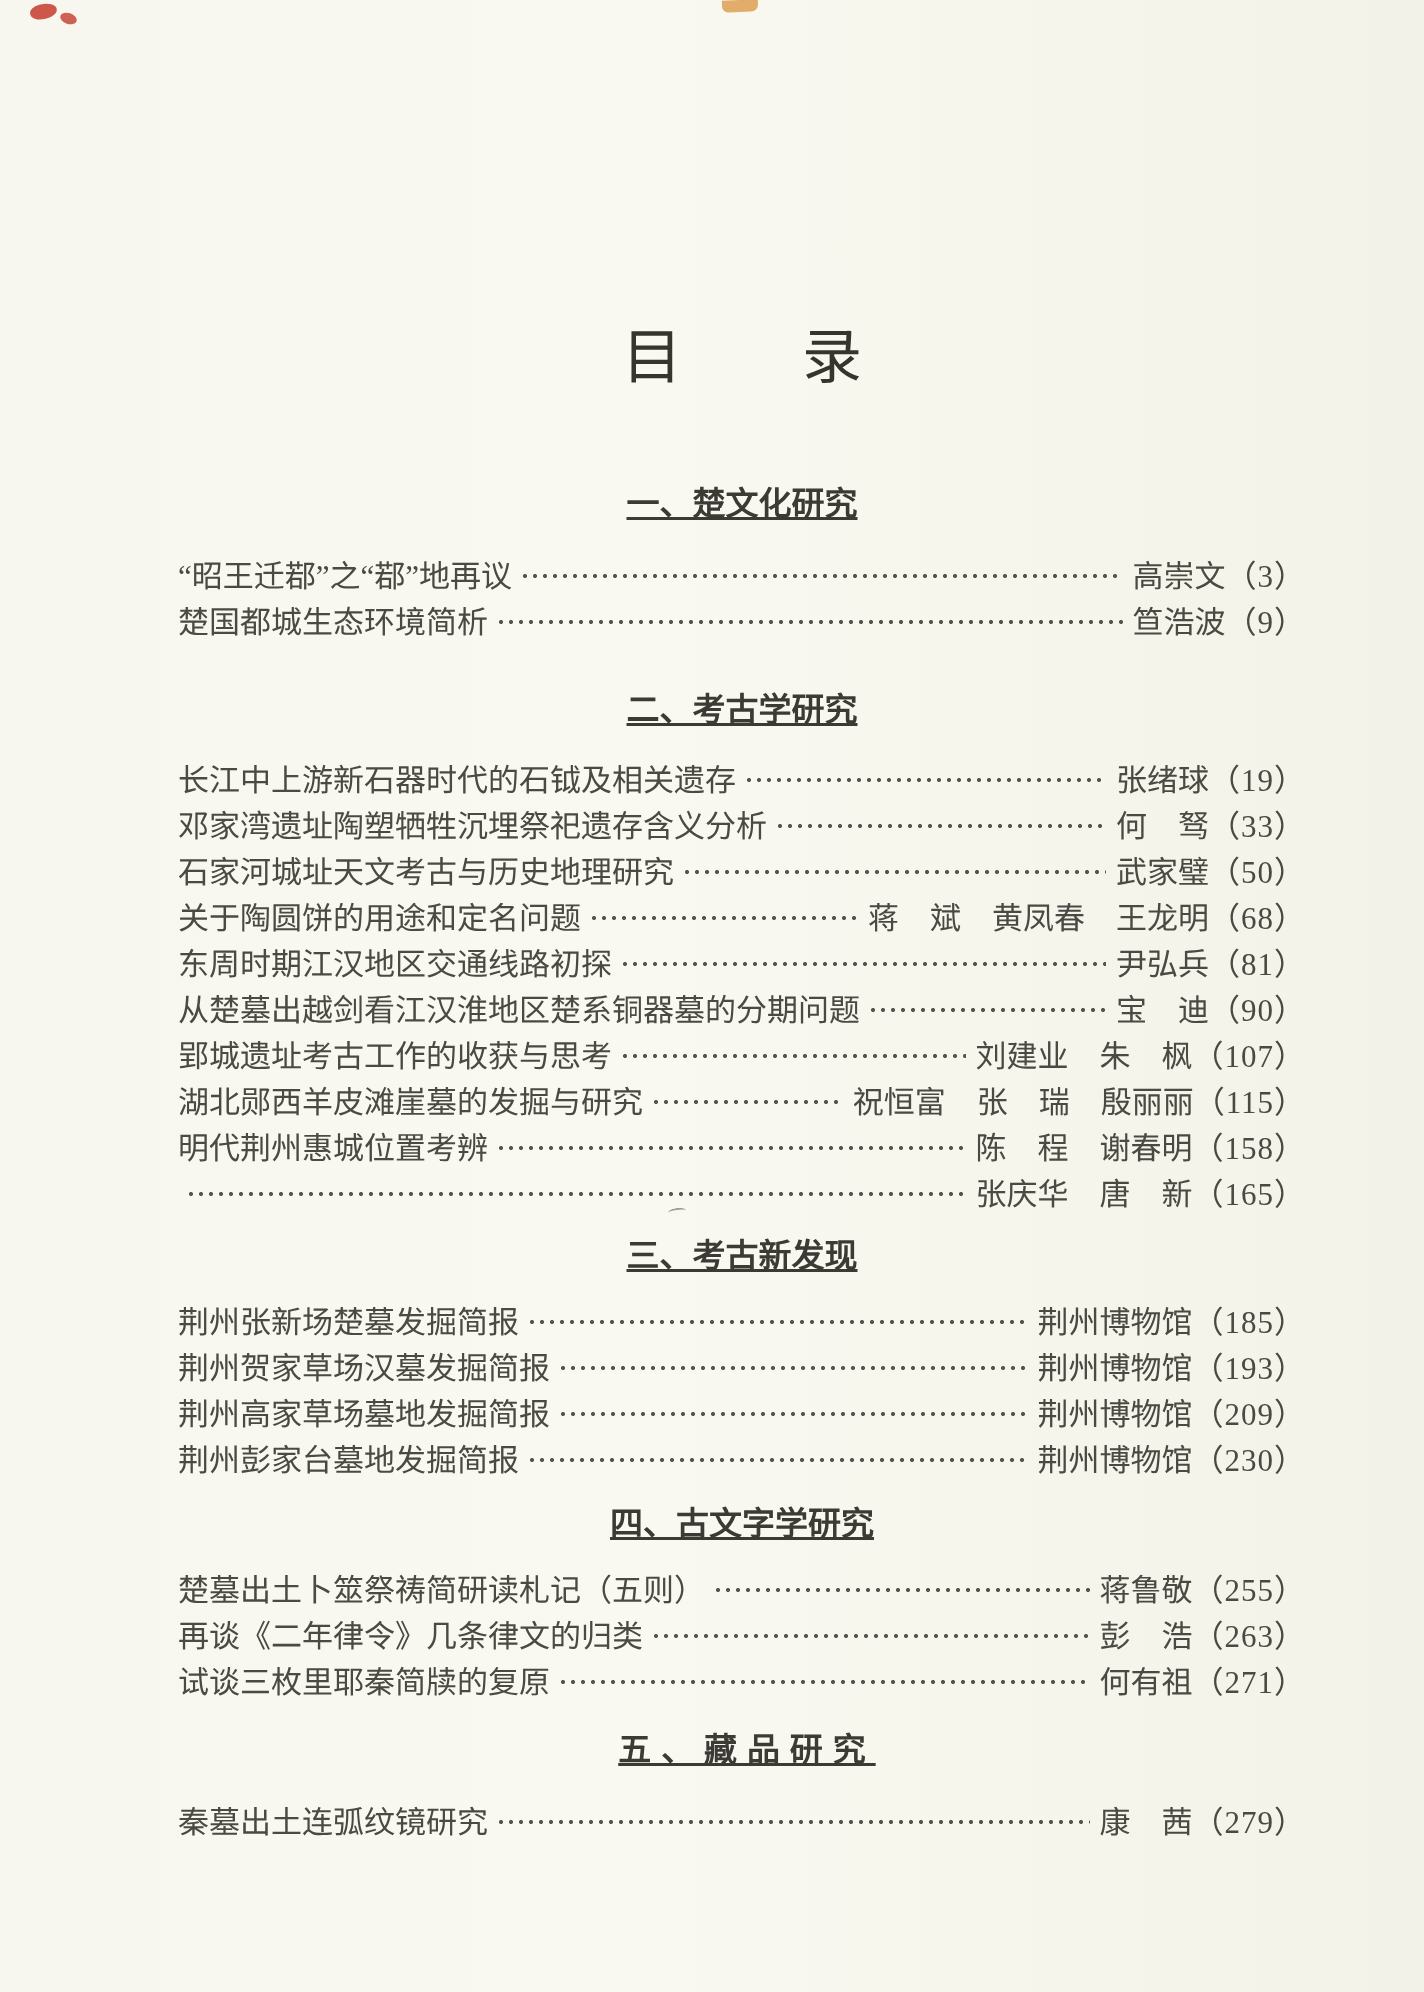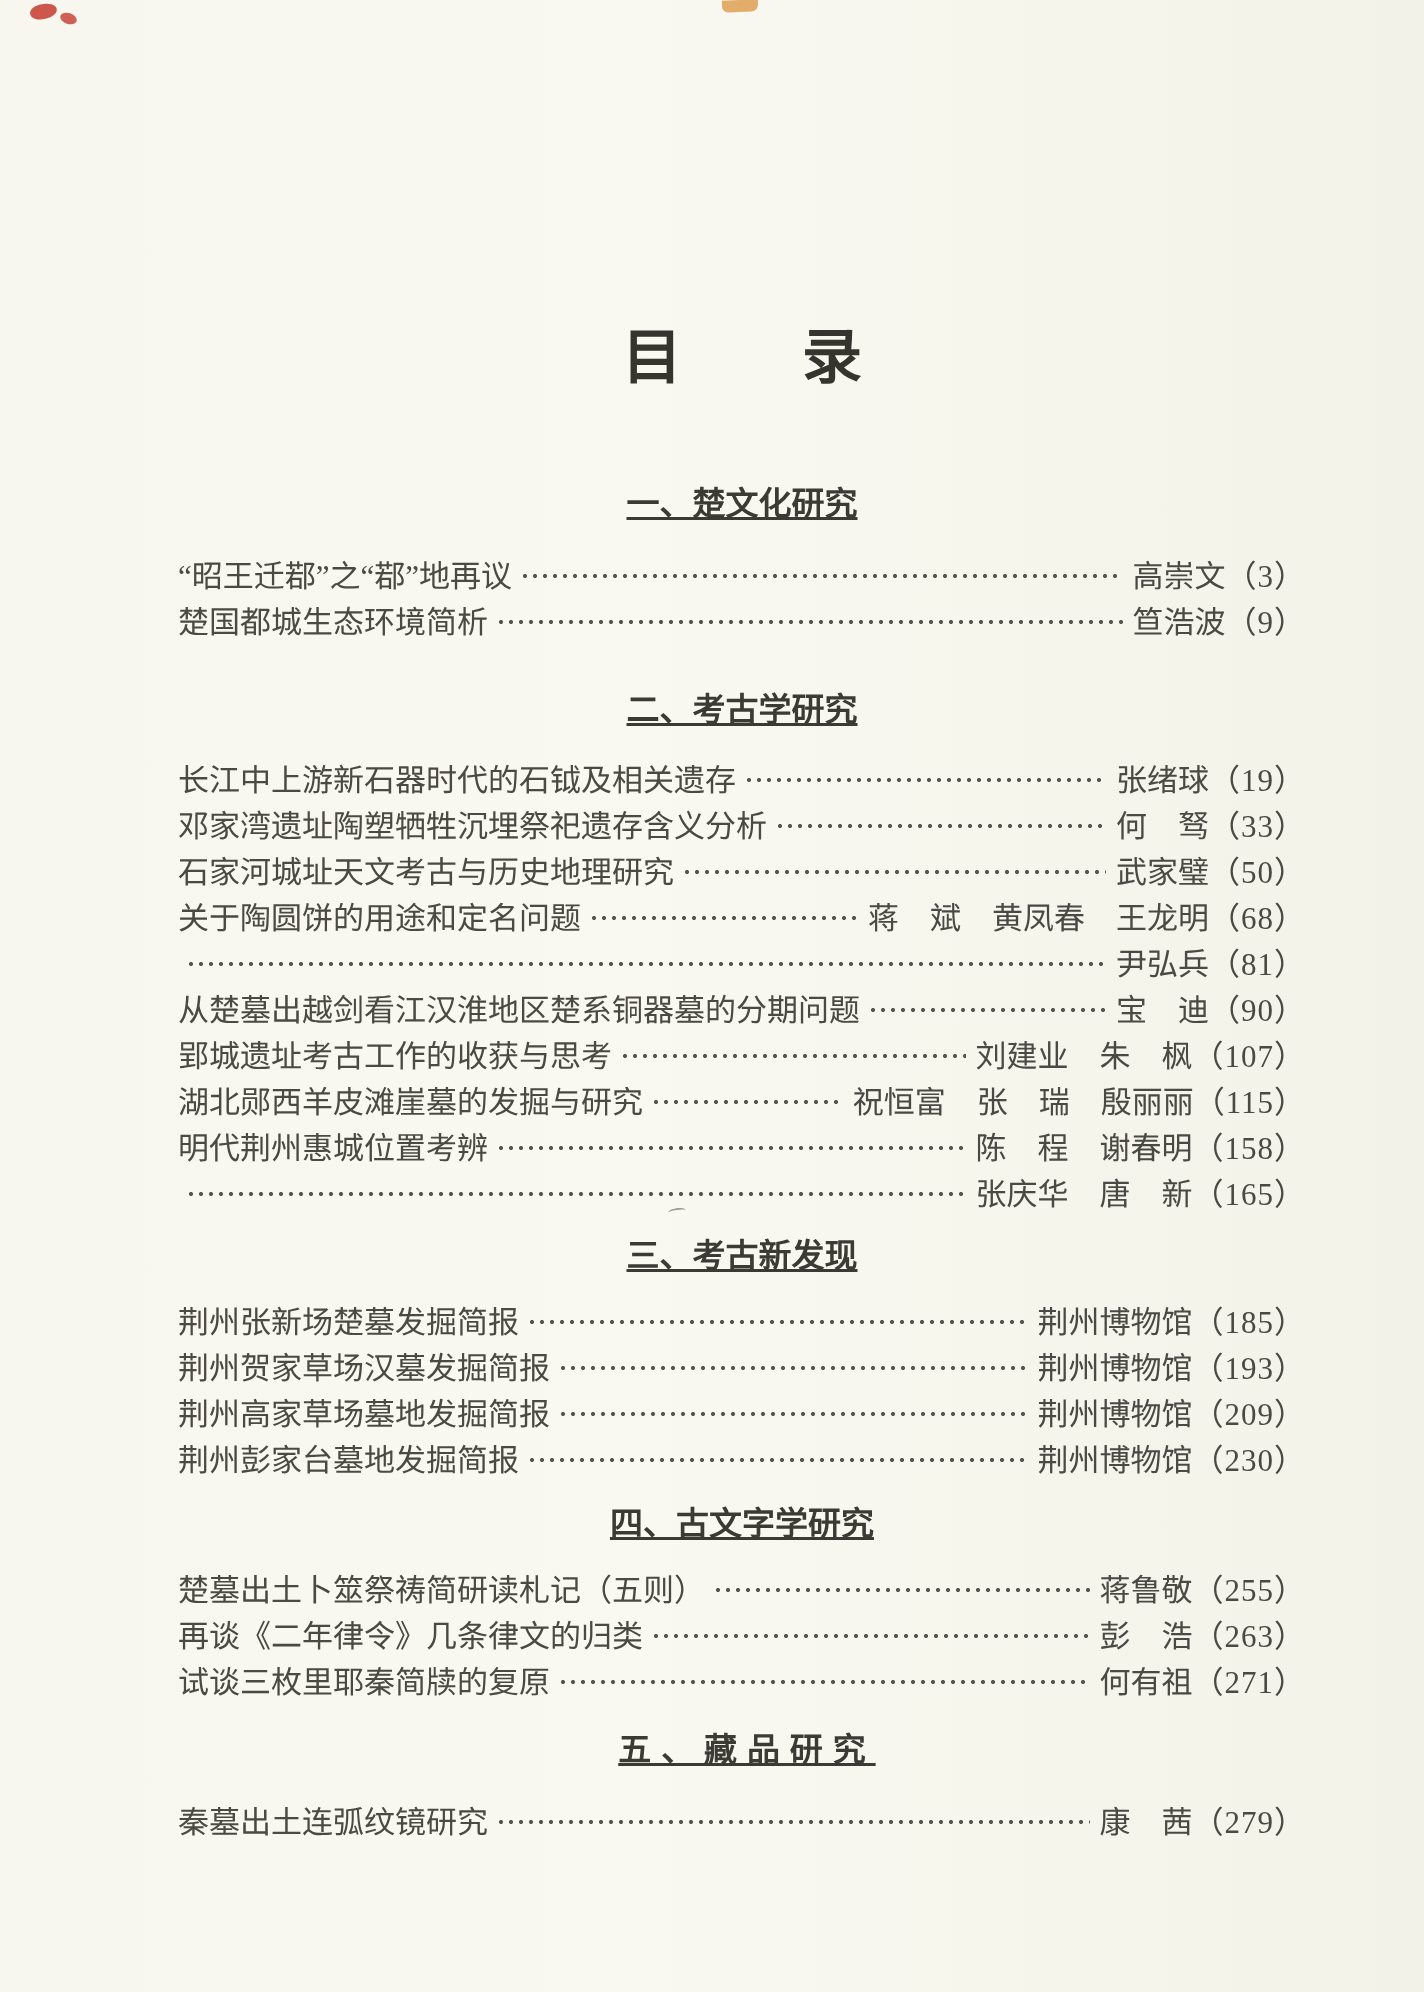"目 录" .page-title { font-weight: bold -> normal }
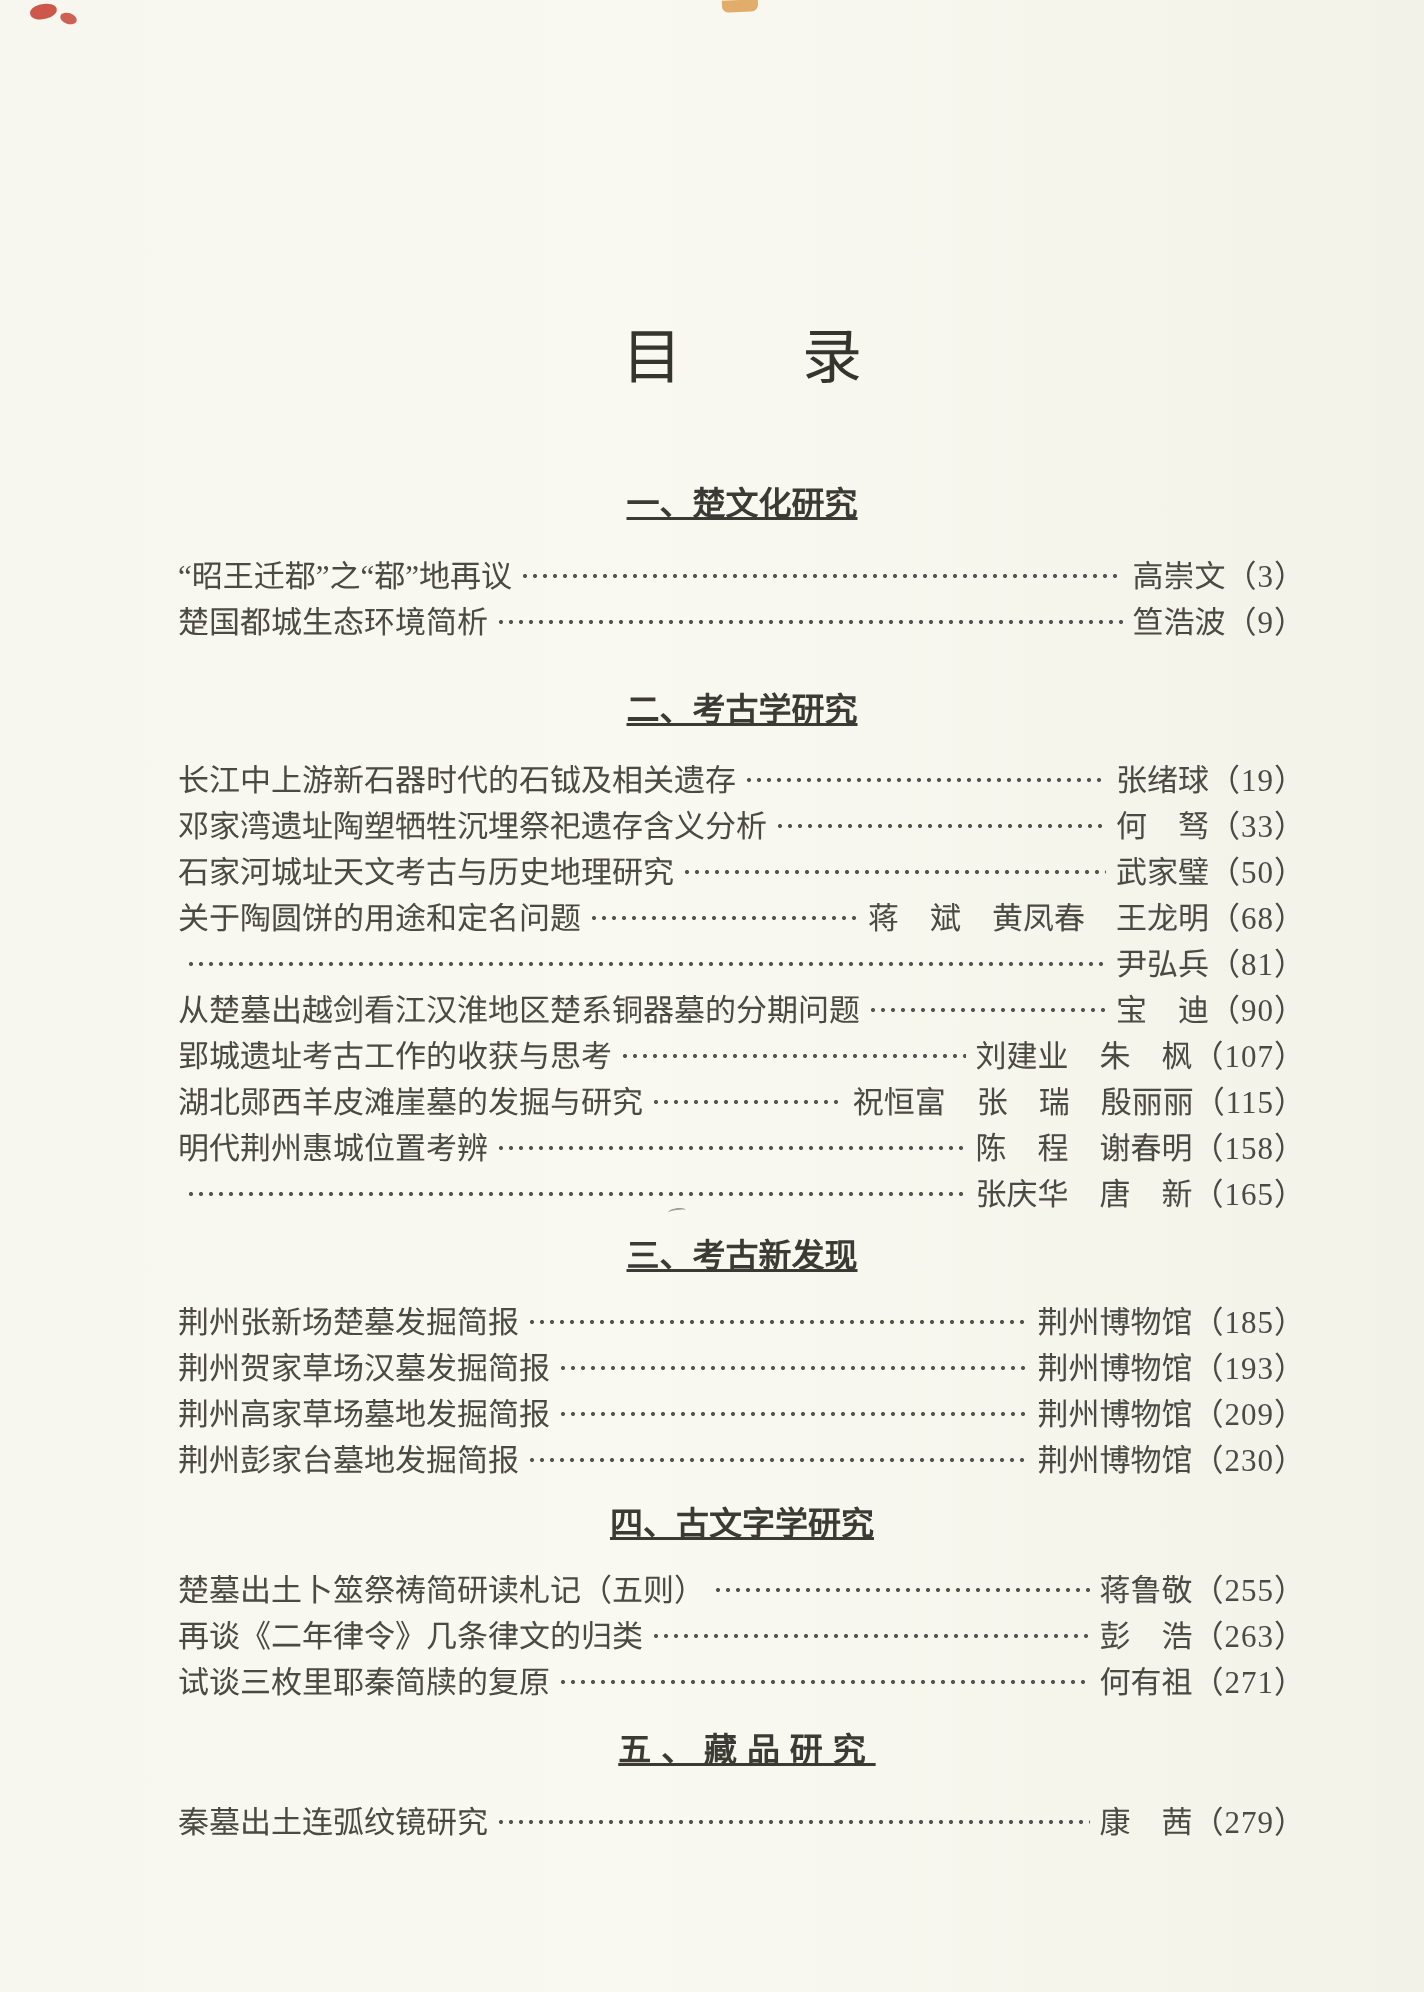"东周时期江汉地区交通线路初探" span.entry-title { html: none -> <span>东周时期江汉地区交通线路初探</span> }
